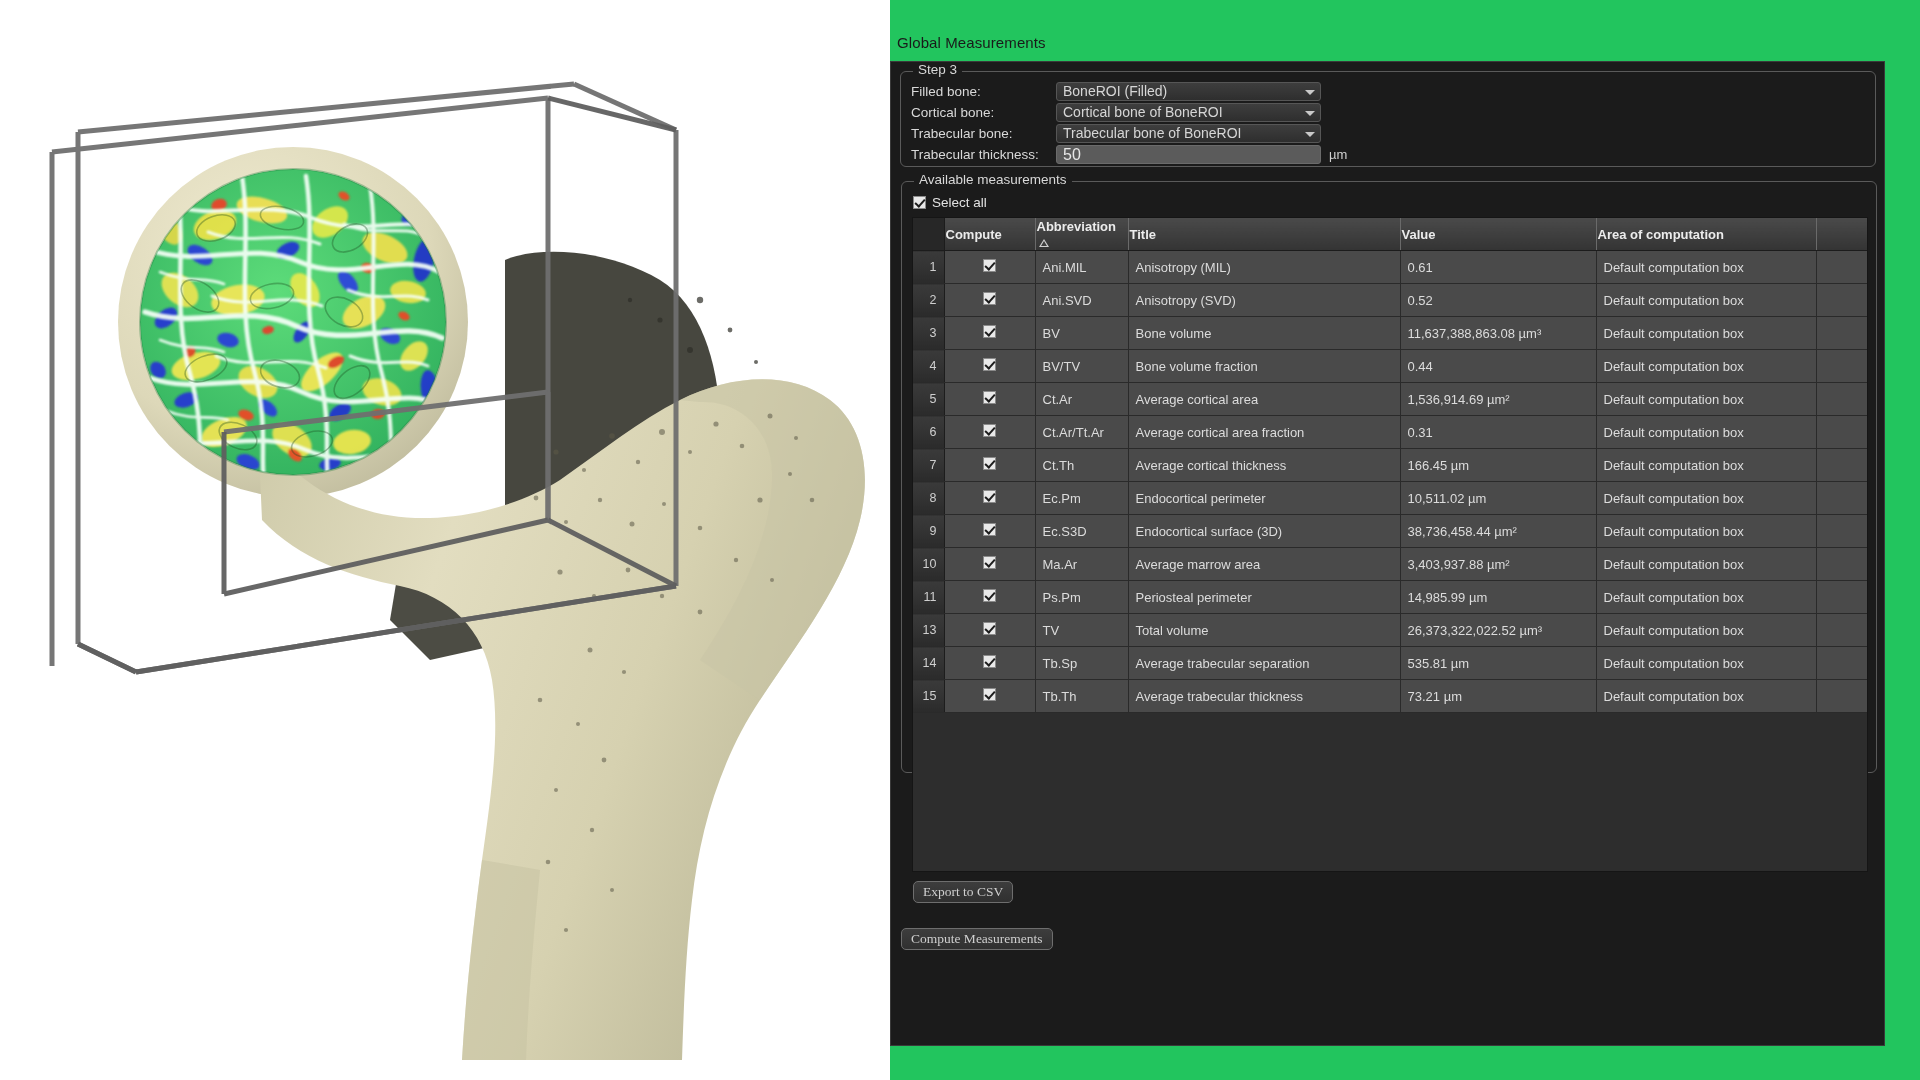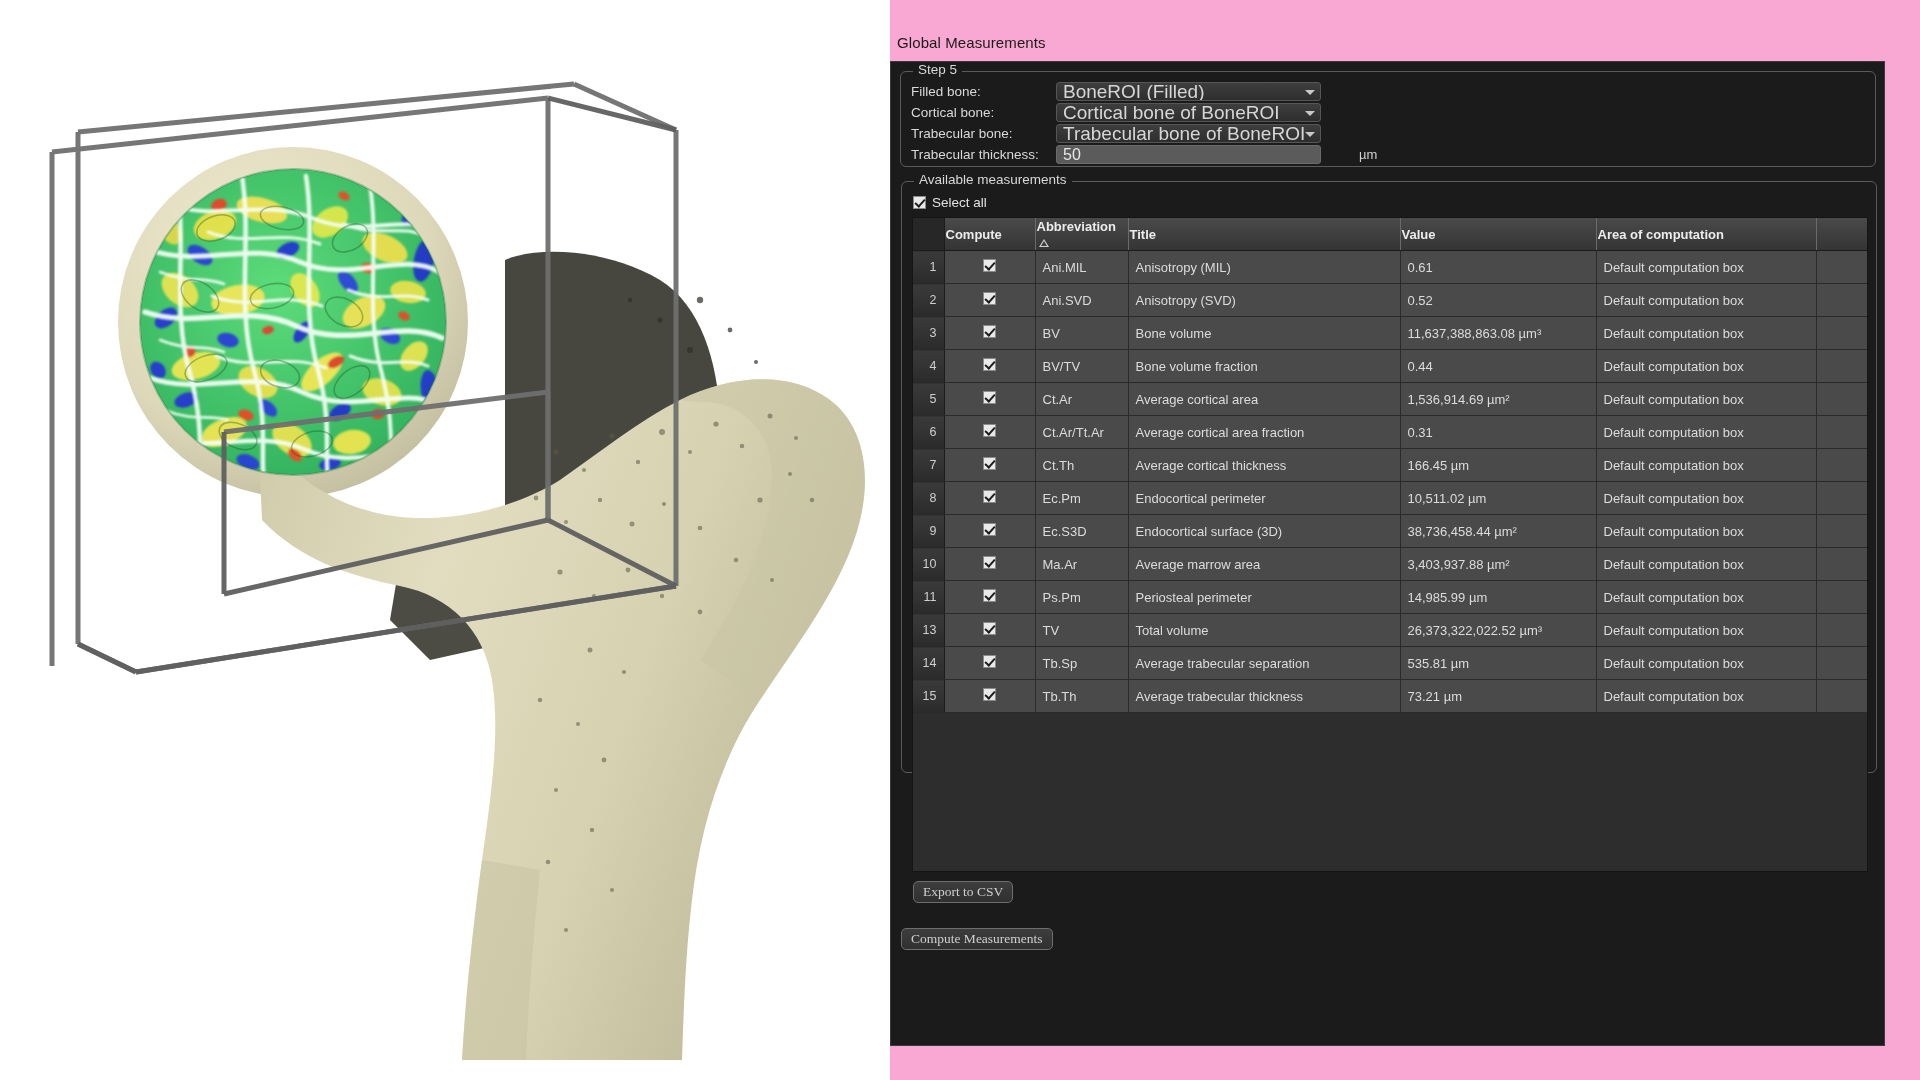"Global Measurements" #panel { background: #f9a8d4 -> #22c55e }
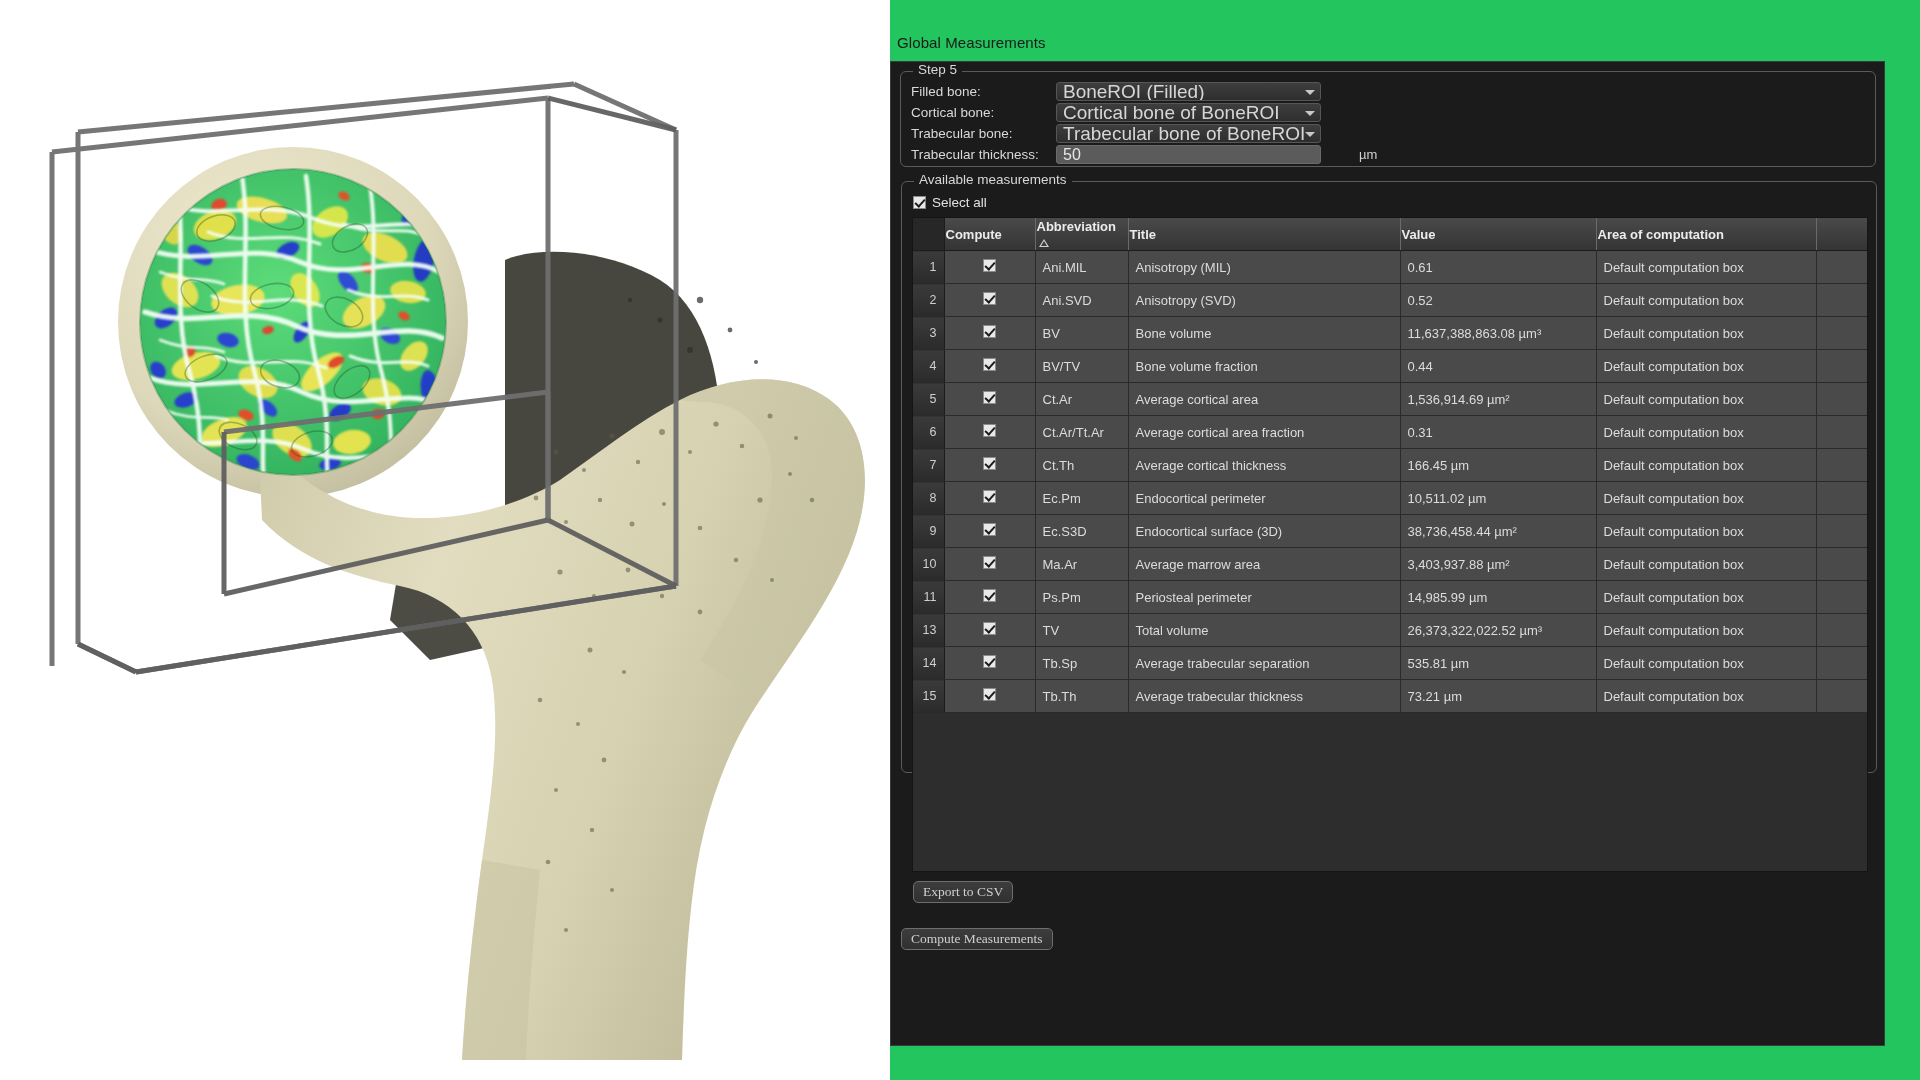"Step 5" div.gb-title { text: 5 -> 3 }
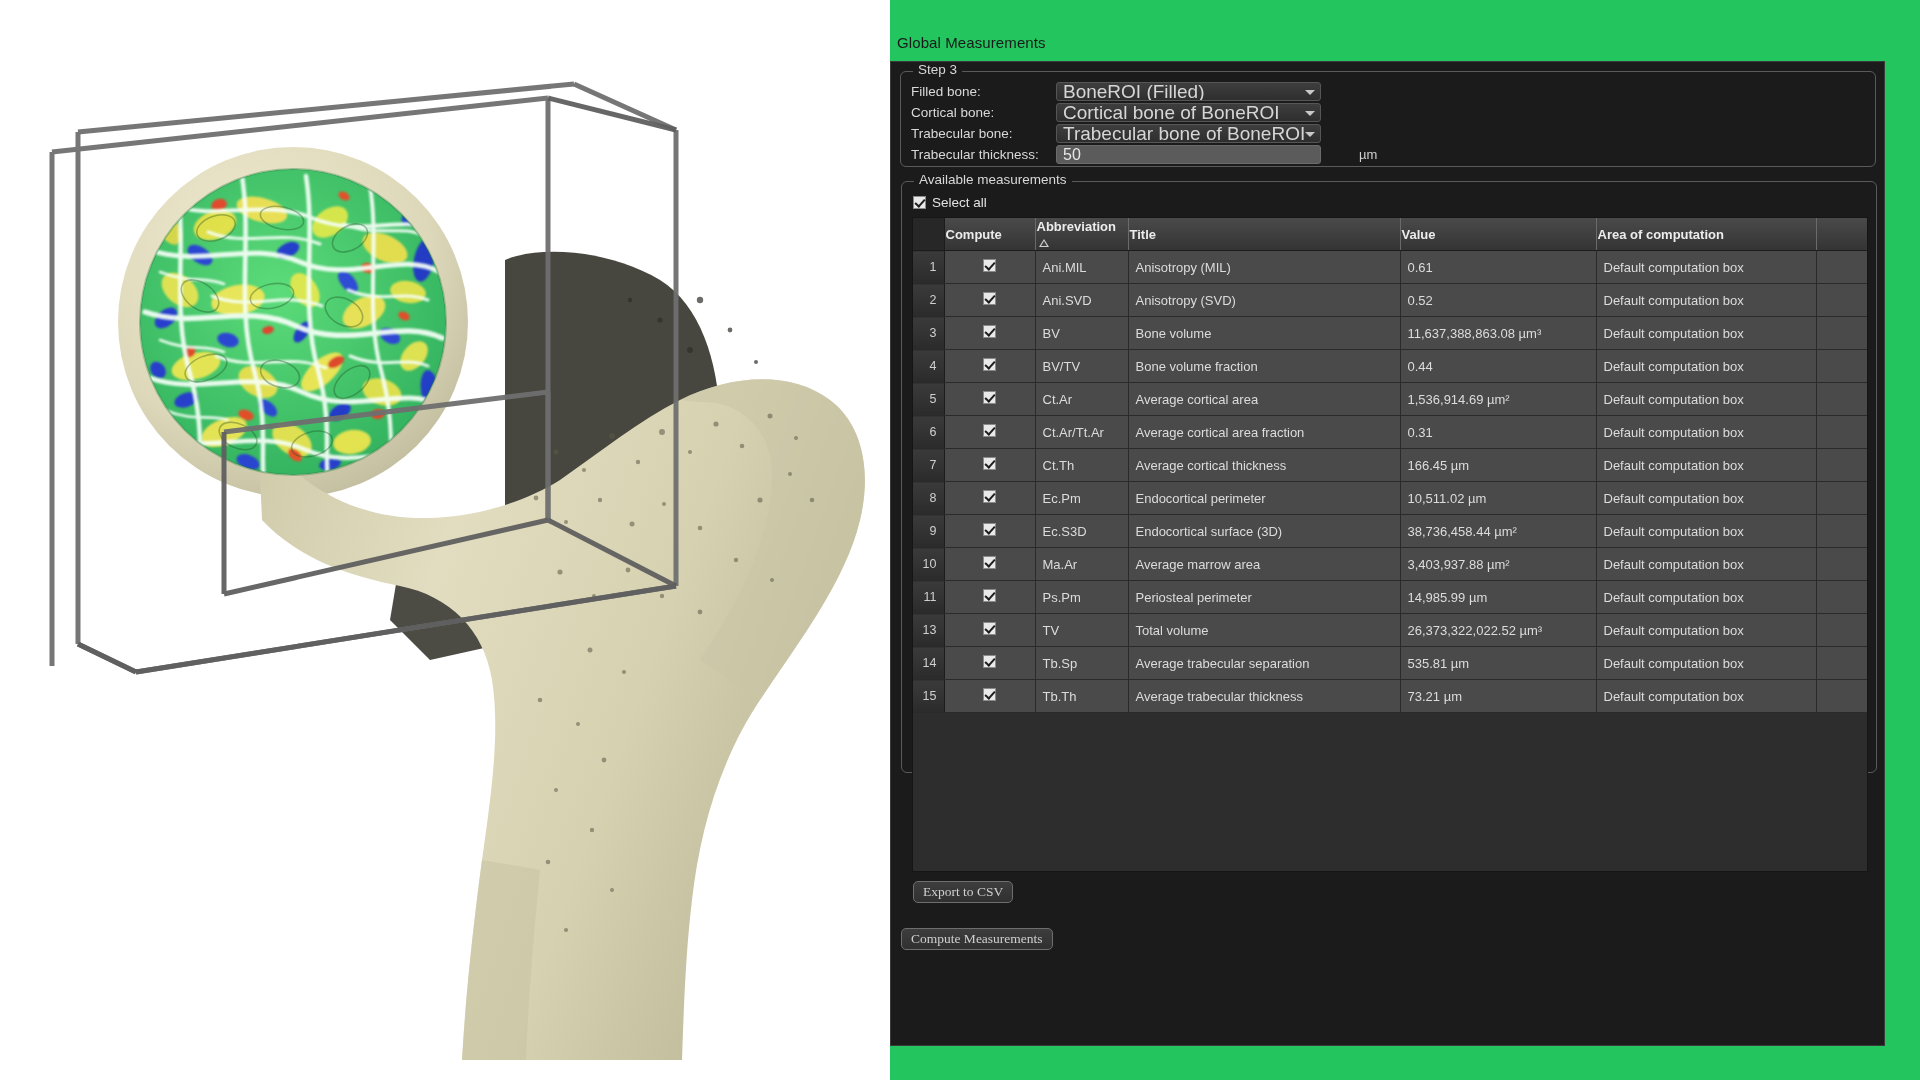"BoneROI (Filled)" .combo { font-size: 19px -> 14px }
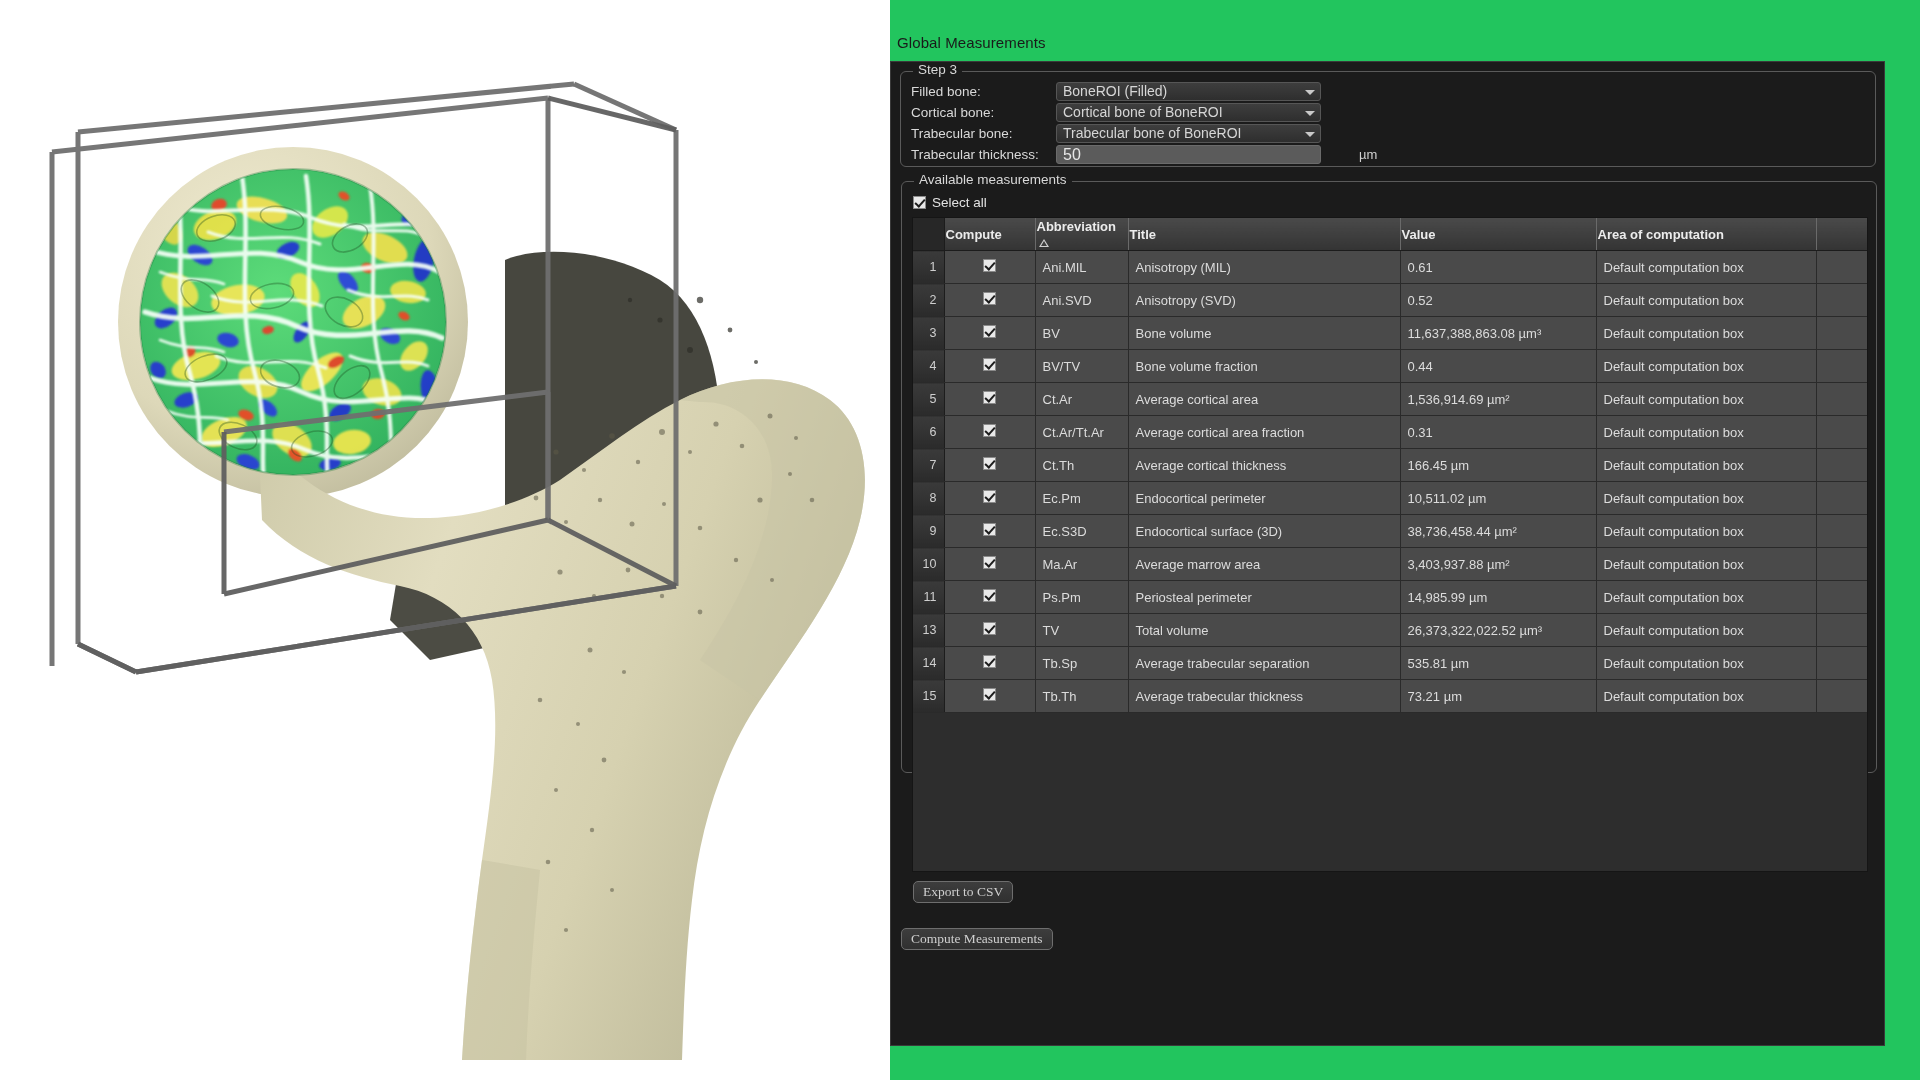"µm" .unit-label { margin-left: 30px -> none }
